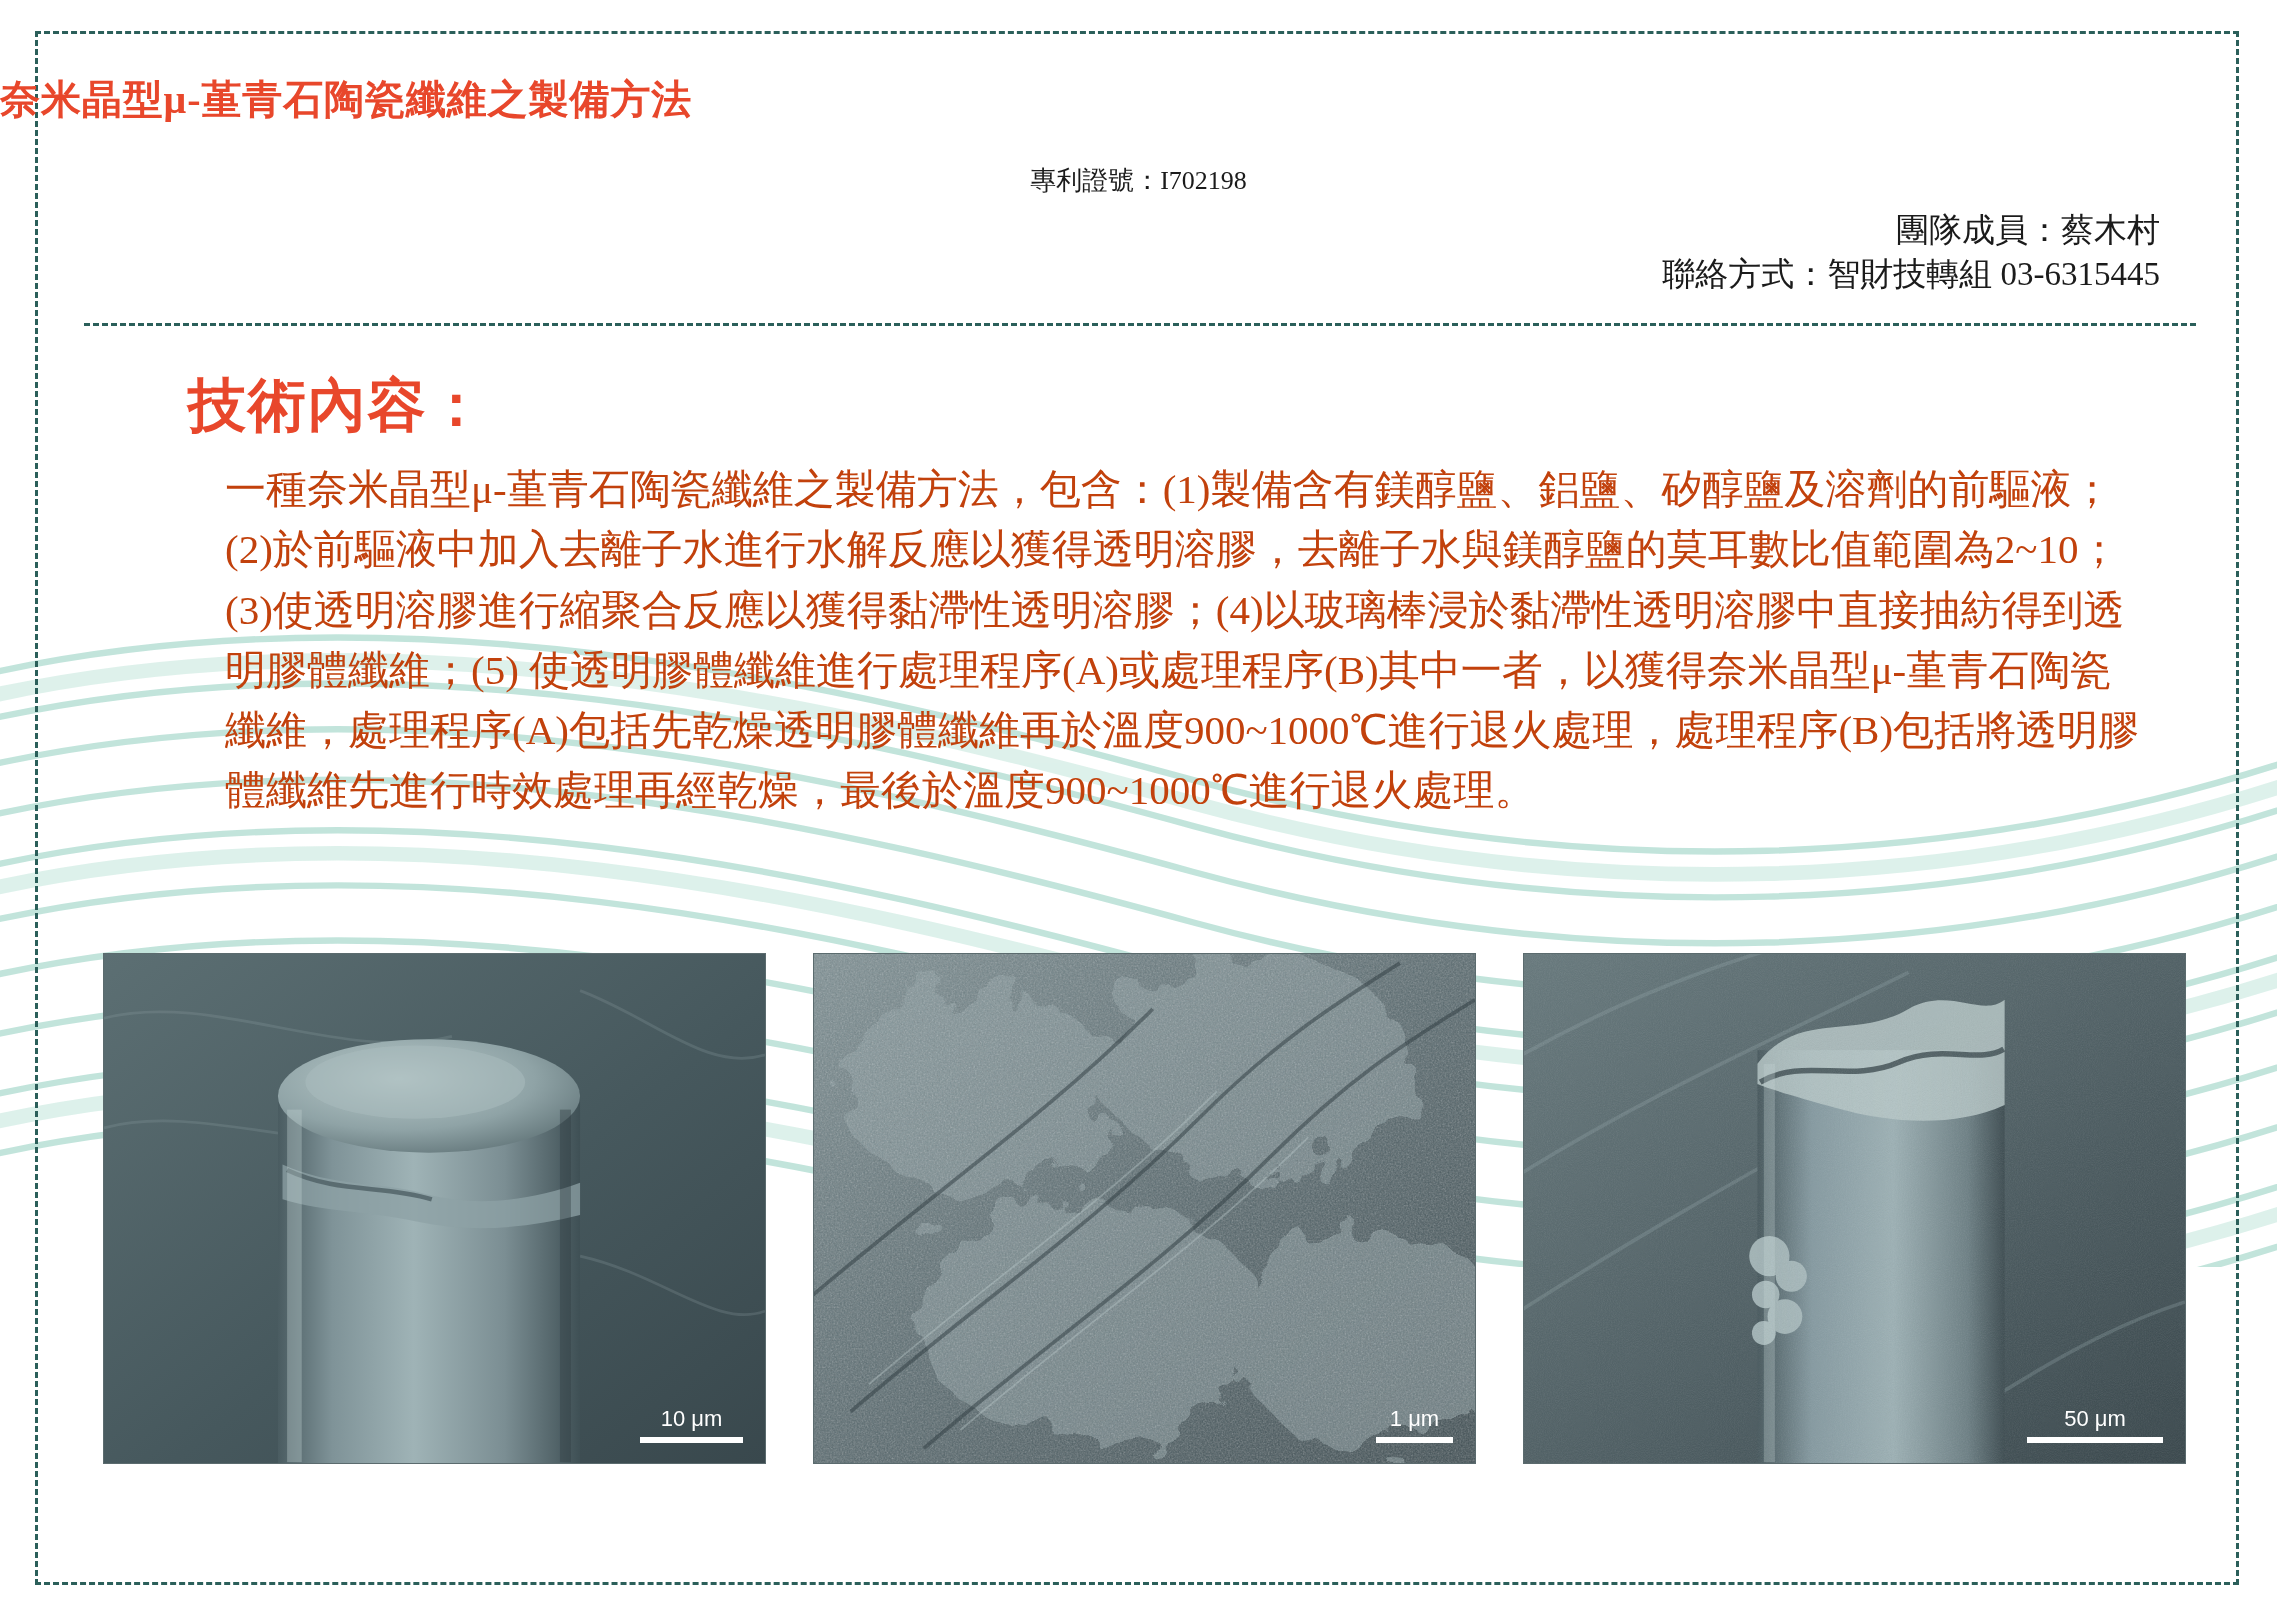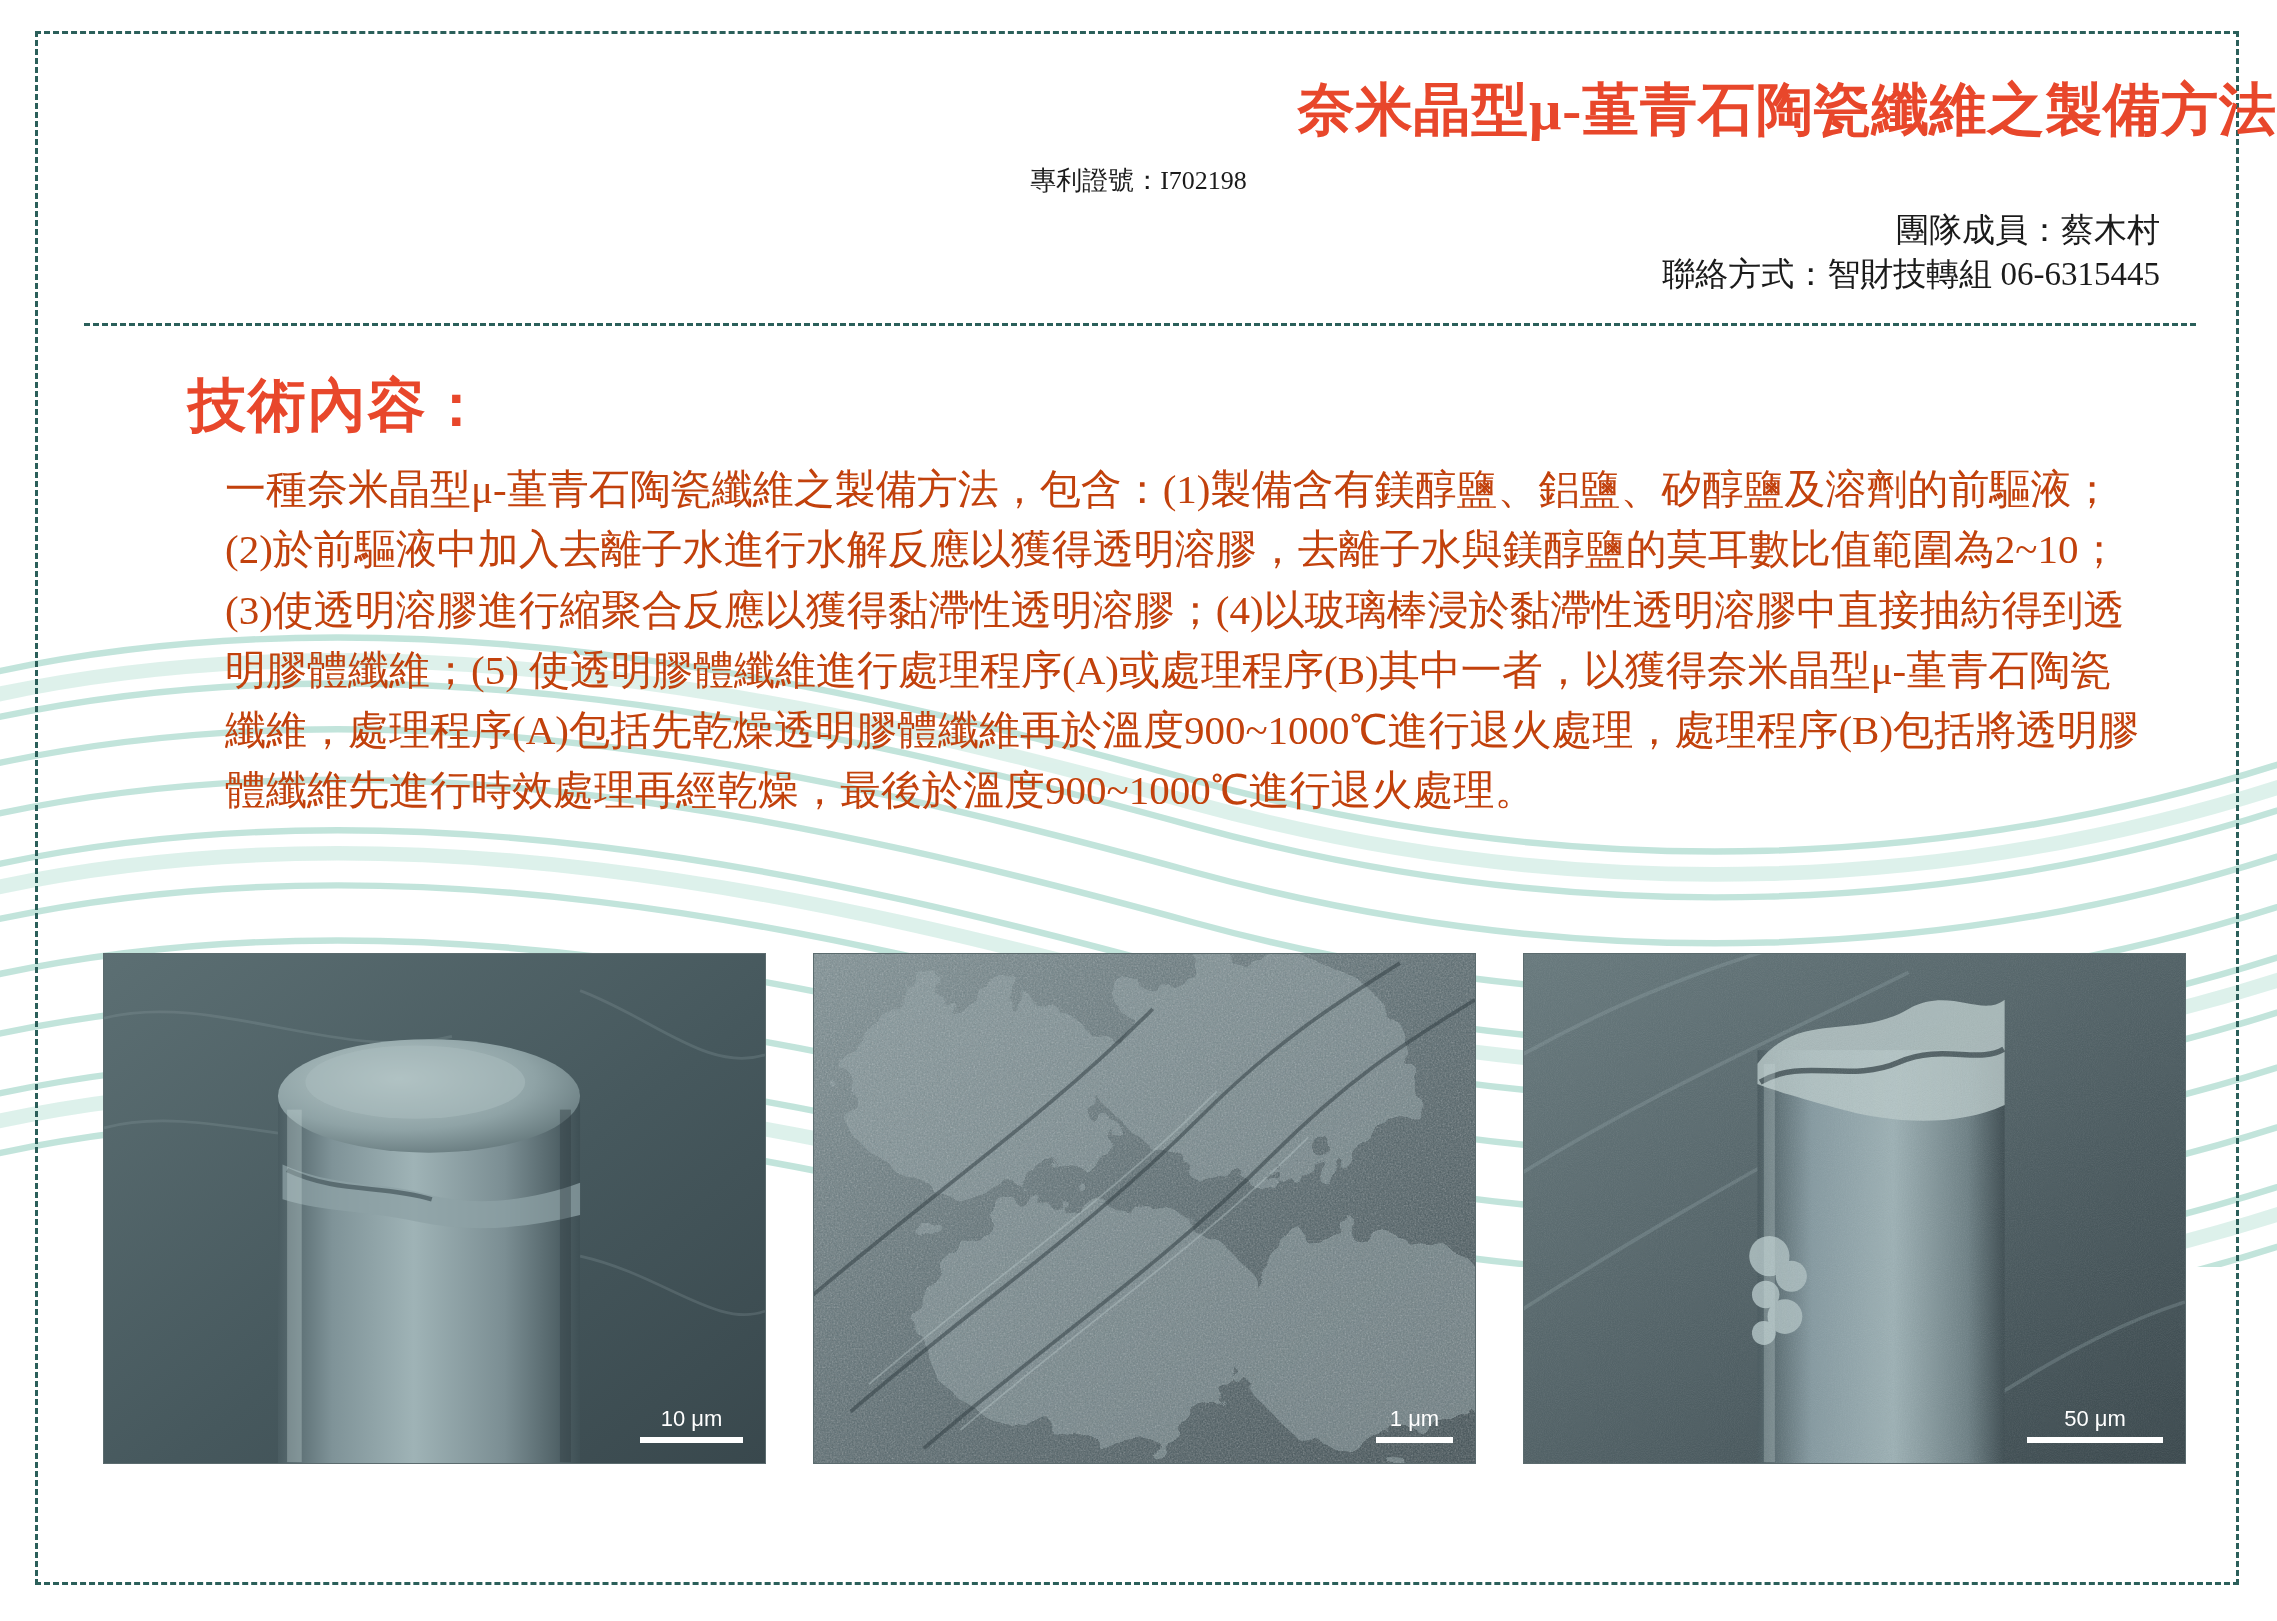"奈米晶型μ-堇青石陶瓷纖維之製備方法" .title { font-size: 57px -> 40px; text-align: right -> left }
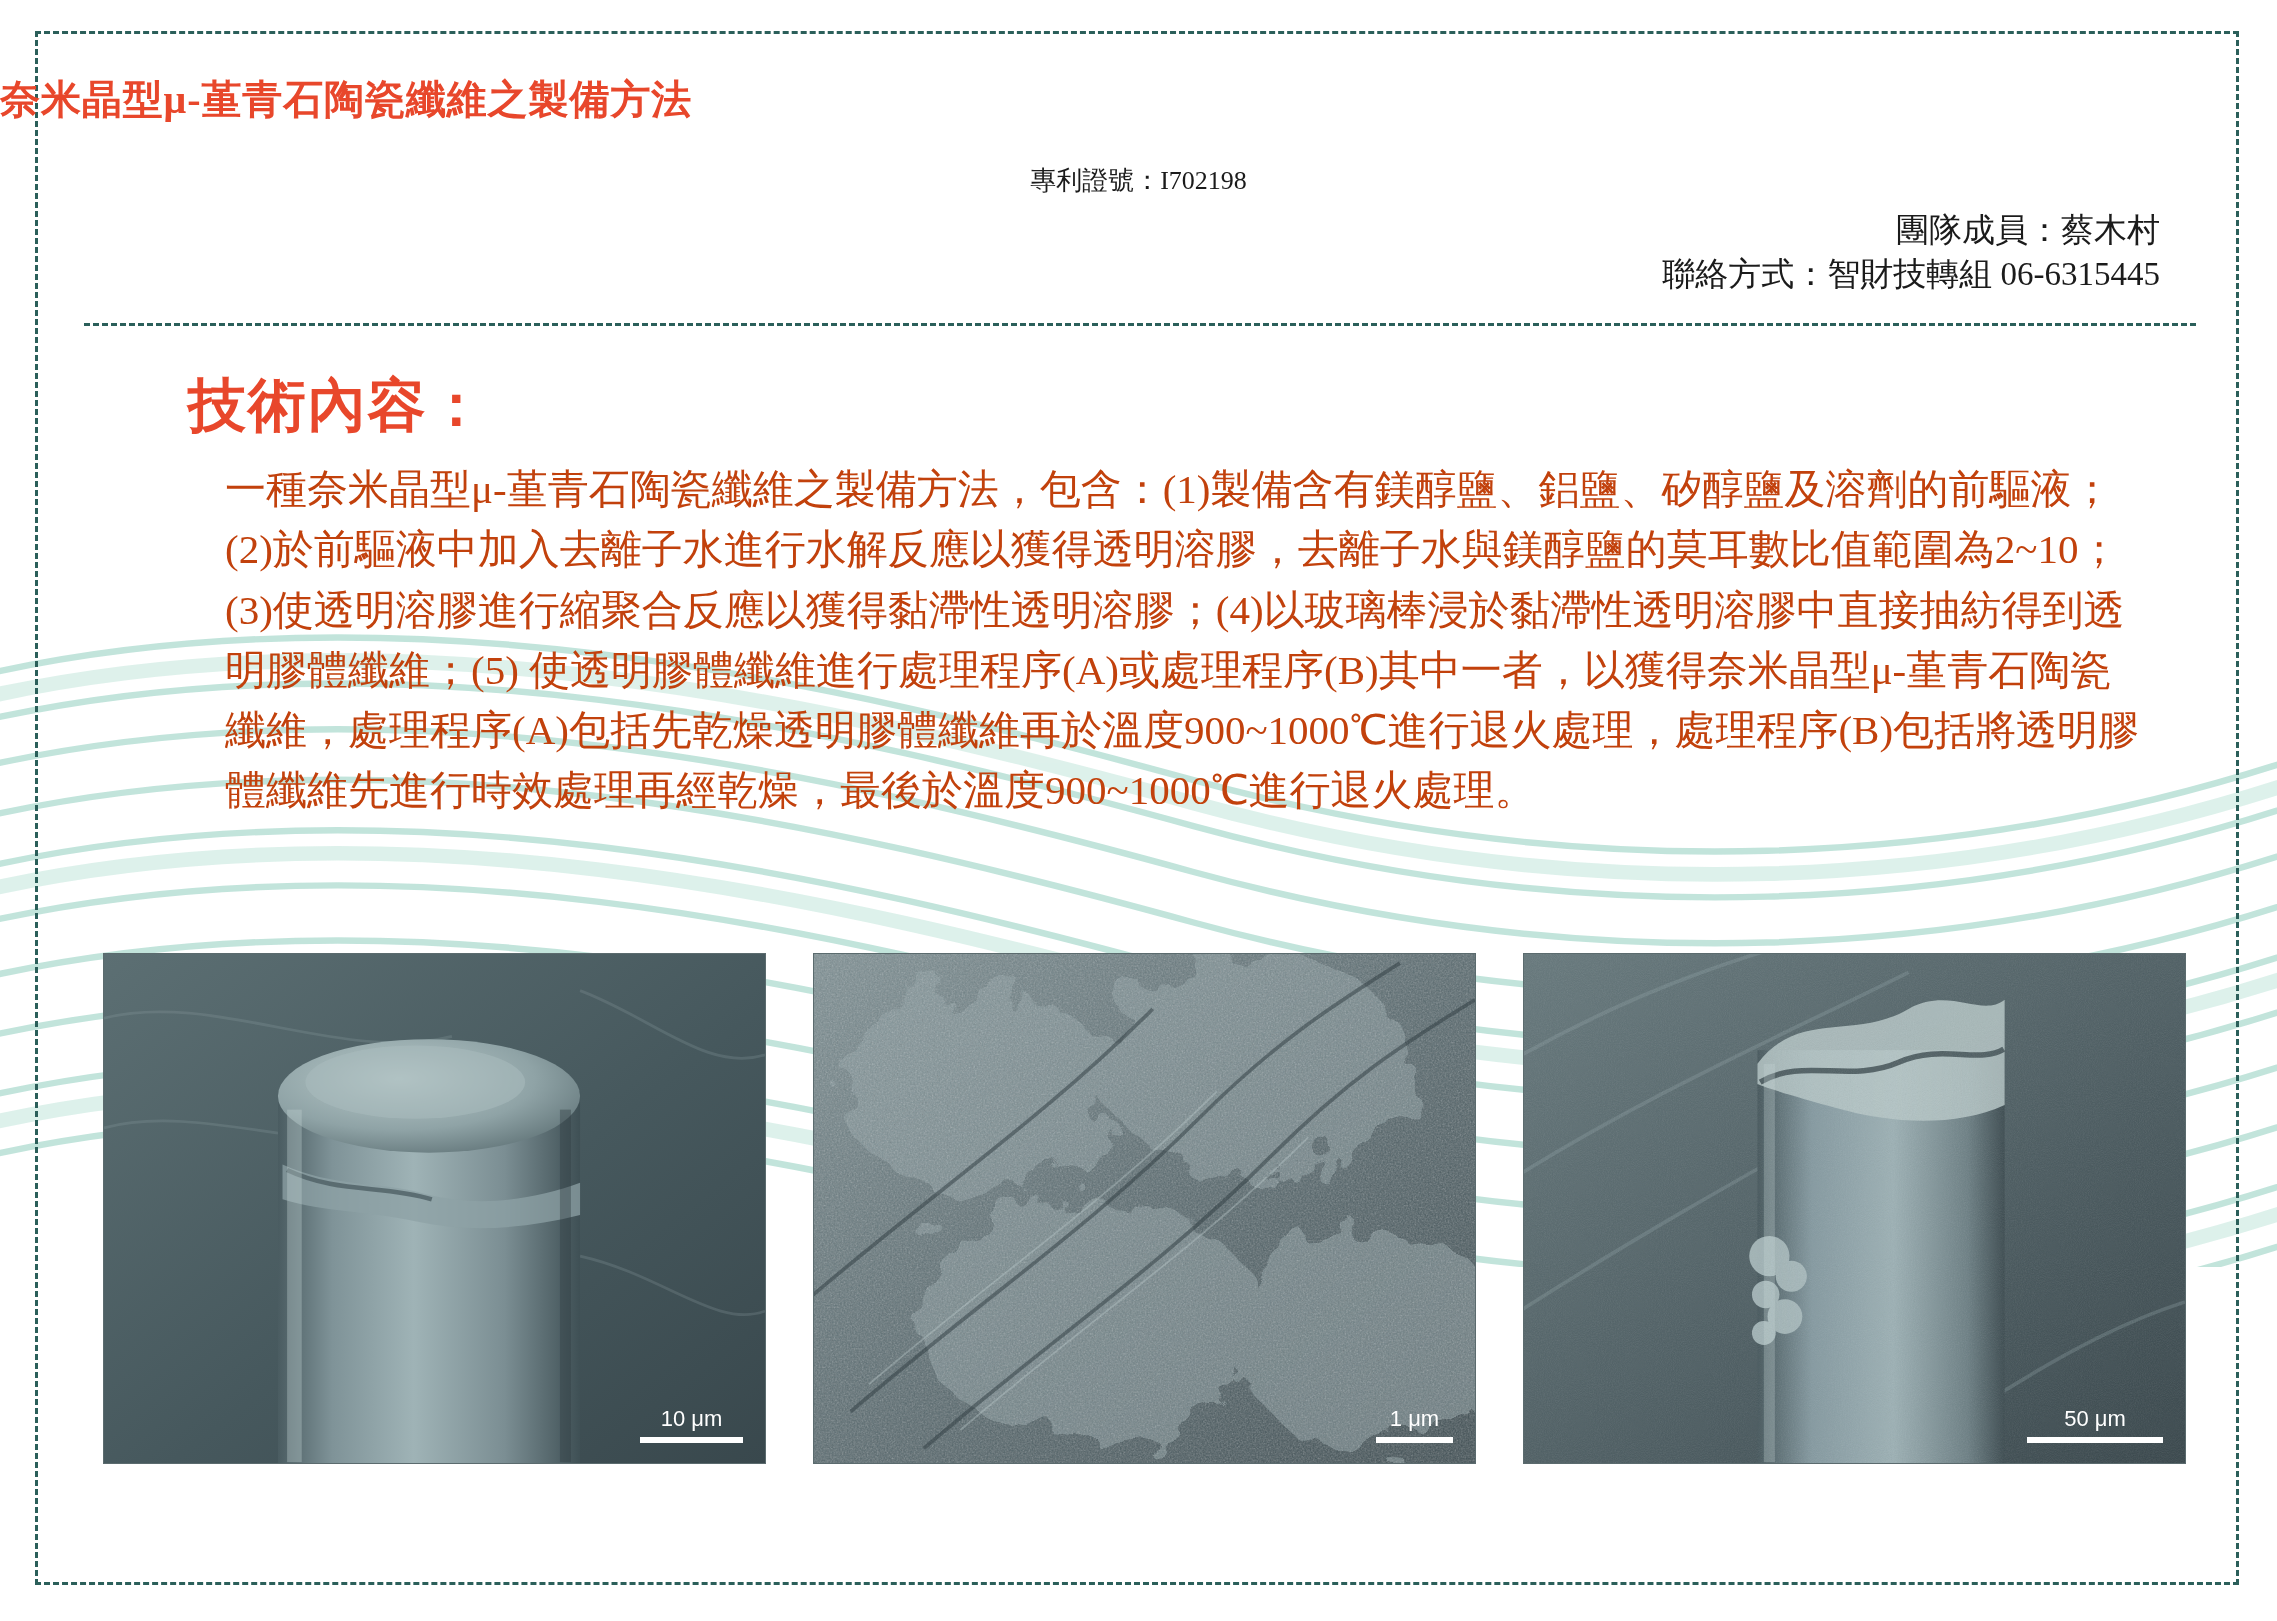"聯絡方式：智財技轉組 06-6315445" div { text: 06-6315445 -> 03-6315445 }
